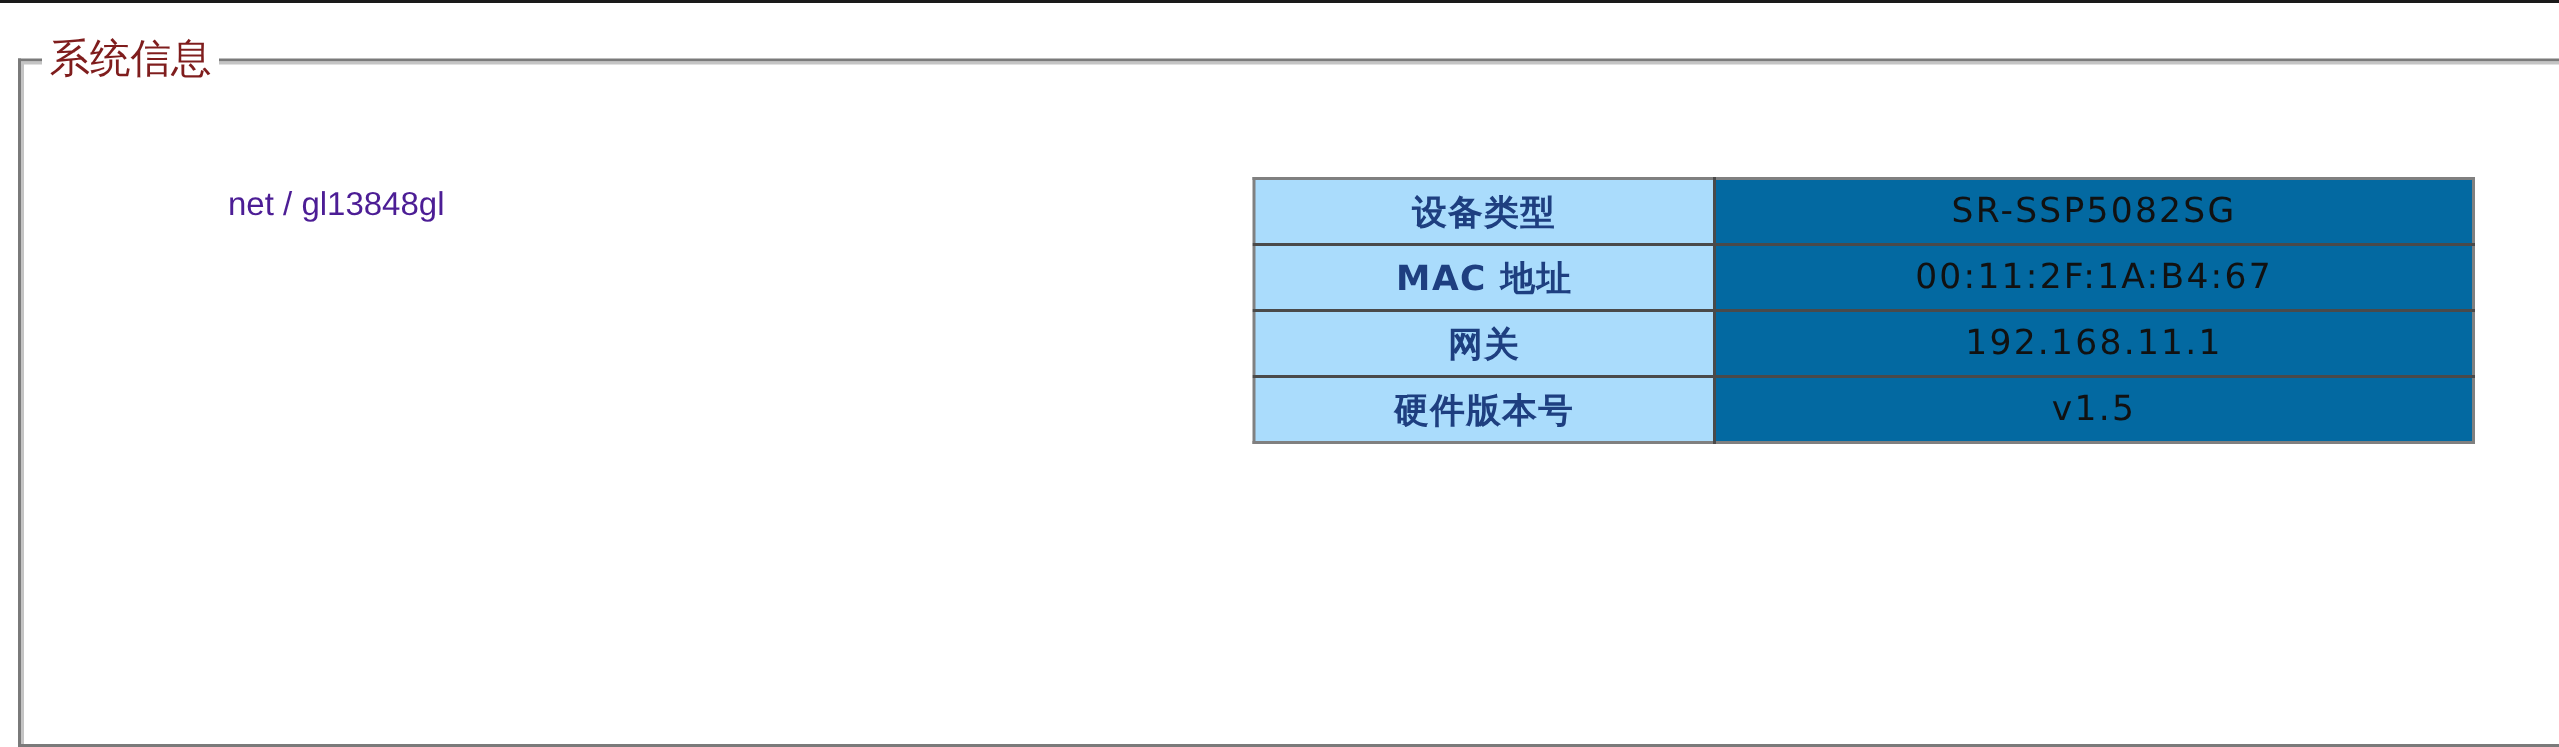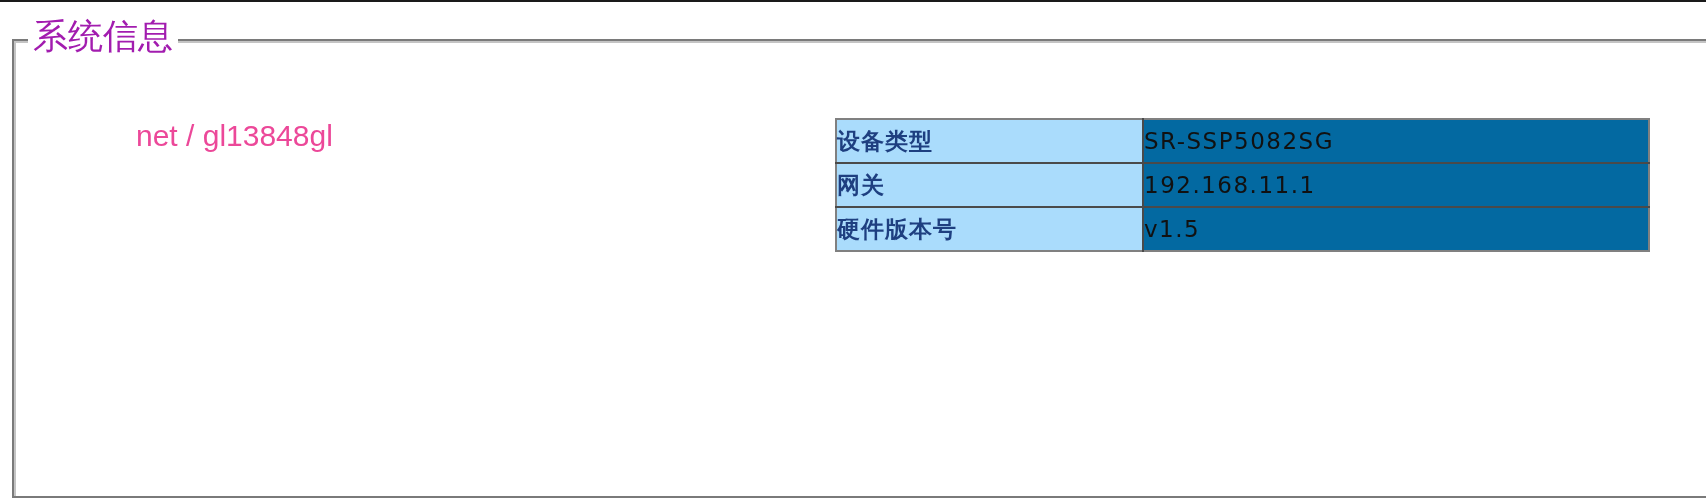"系统信息" .legend { color: #a21caf -> #7f1d1d; font-family: Liberation Mono, monospace -> Liberation Sans, sans-serif; font-size: 35px -> 27px }
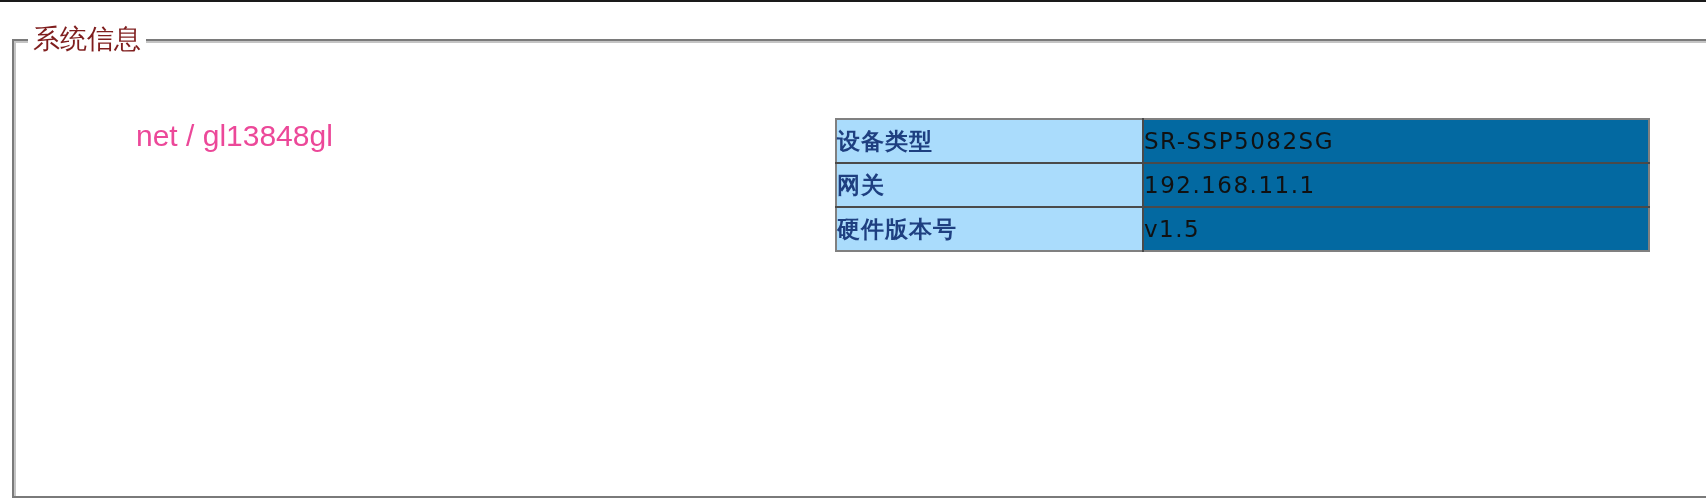"net / gl13848gl" .credentials { color: #ec4899 -> #4c1d95; font-size: 30px -> 22px; left: 136px -> 152px }
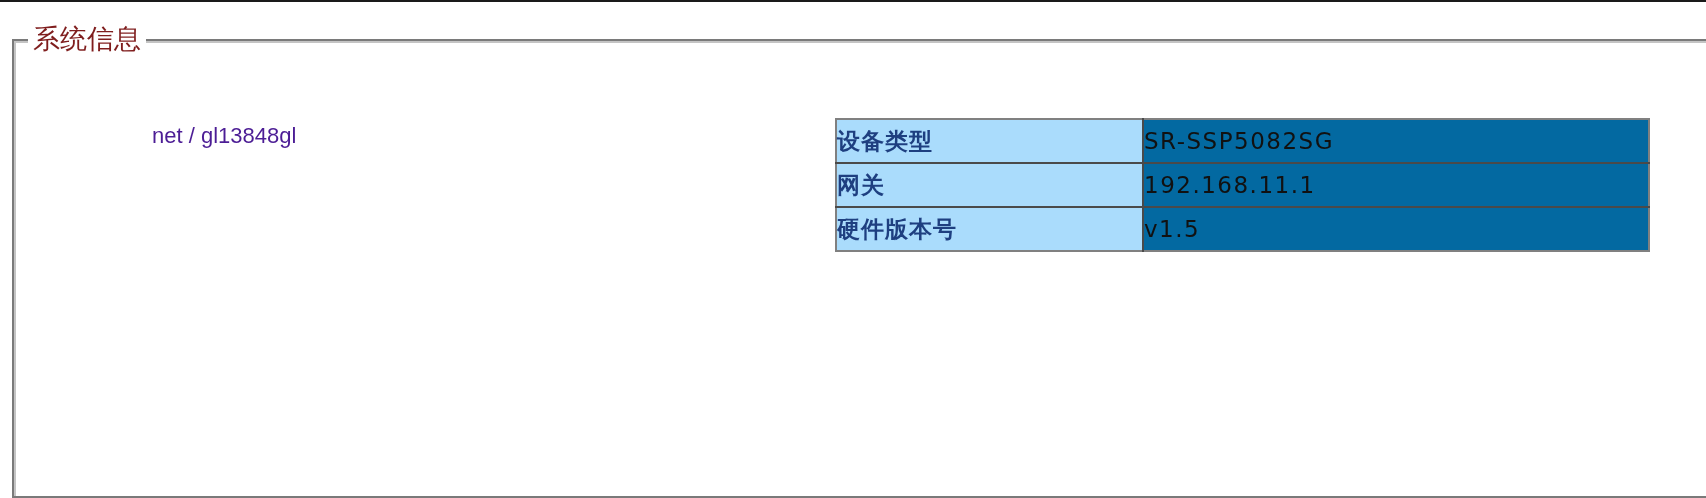"设备类型" .info-table td { text-align: none -> center }
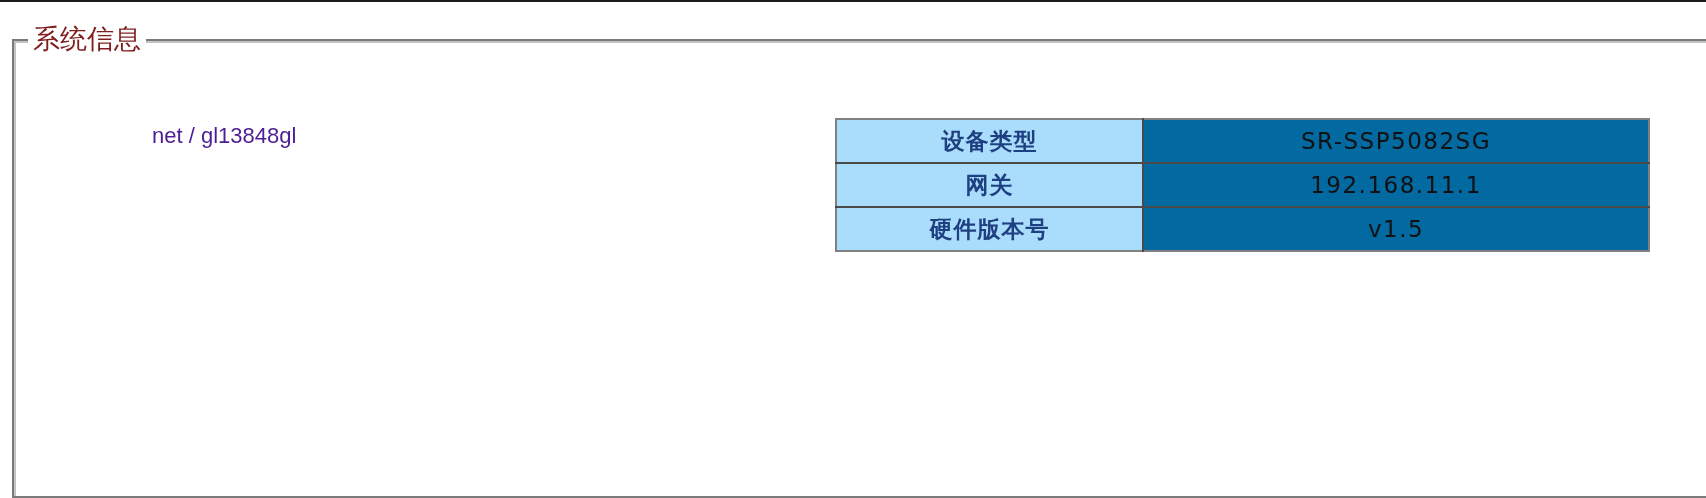"MAC 地址" tr { html: none -> <tr> <td>MAC 地址</td> <td>00:11:2F:1A:B4:67</td> </tr> }
